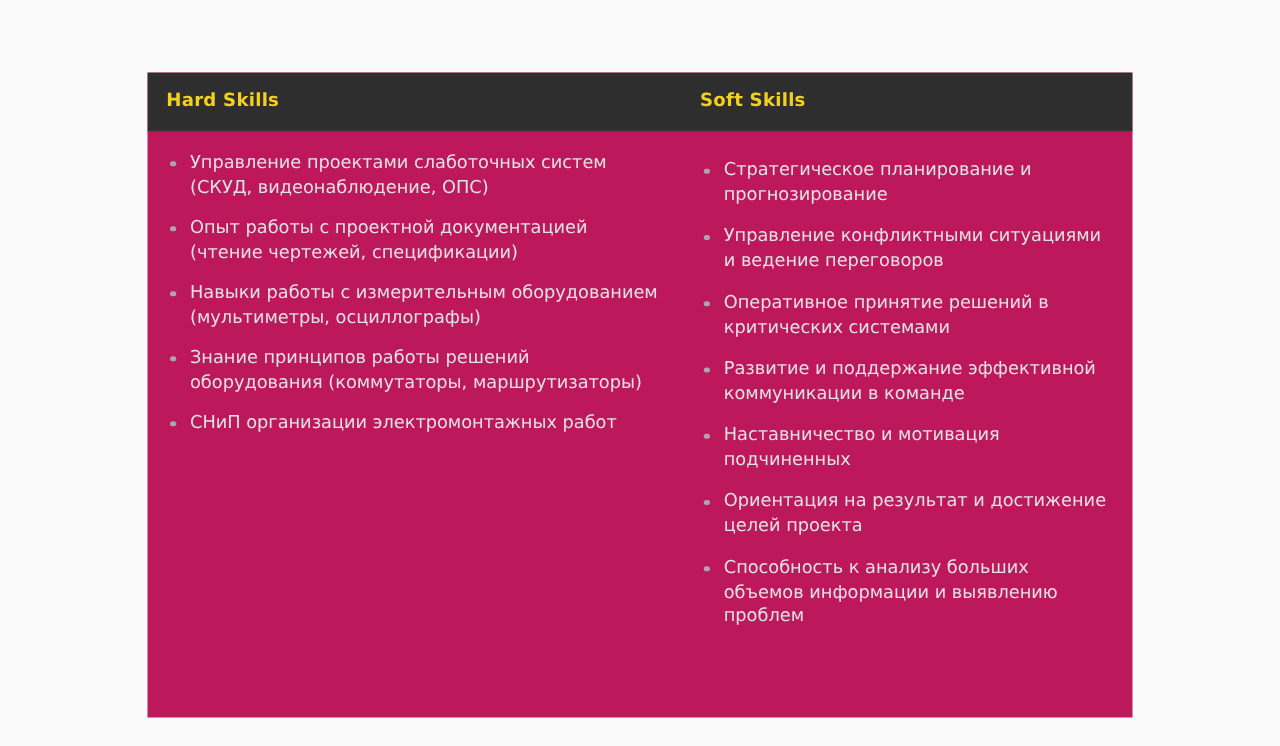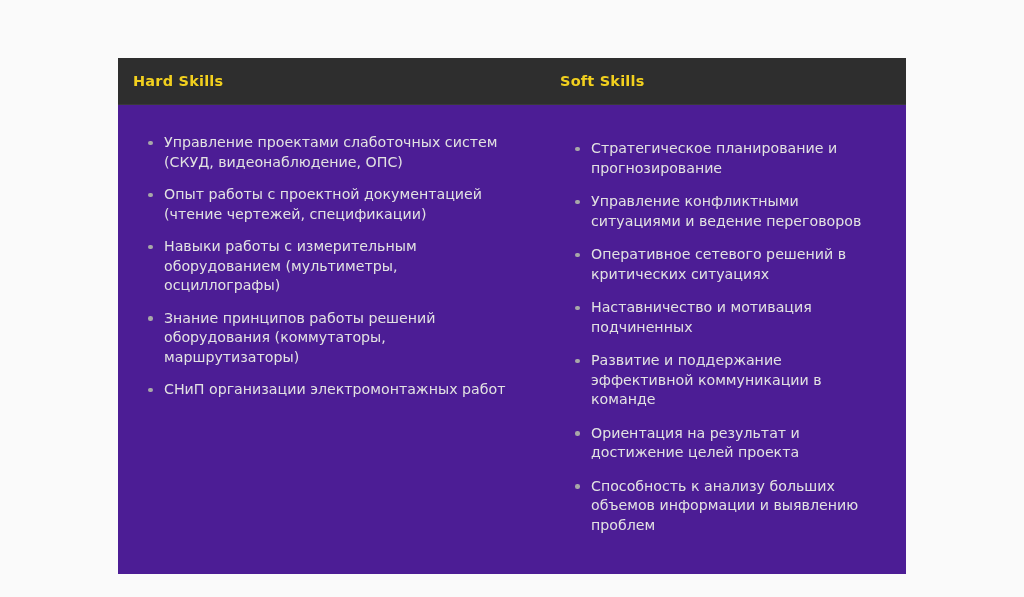"Hard Skills" .skills-panel { background: #4c1d95 -> #be185d }
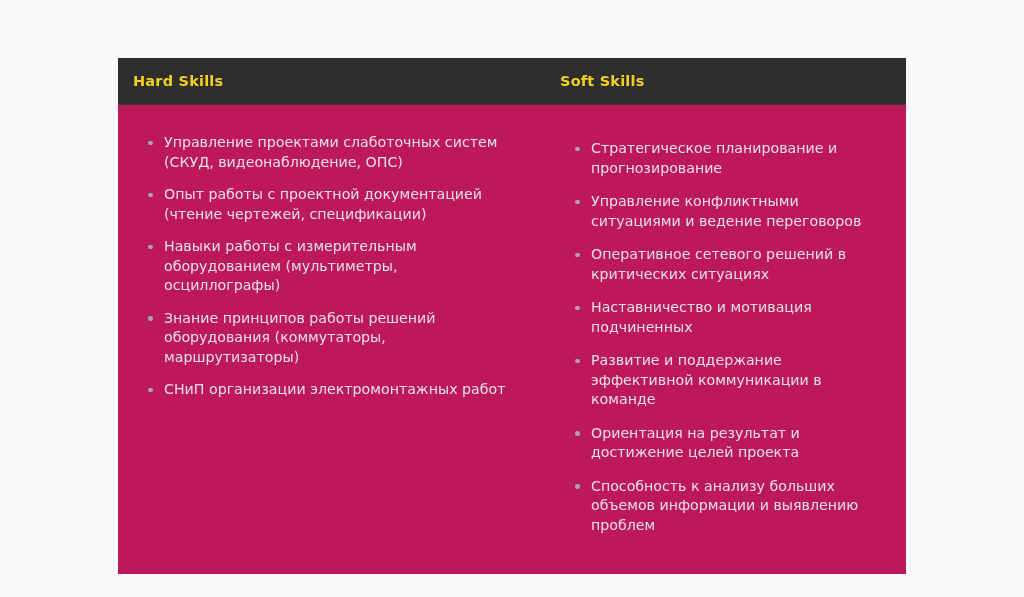"Управление проектами слаботочных систем" ul.skills-list { margin: 12px -> 0 }
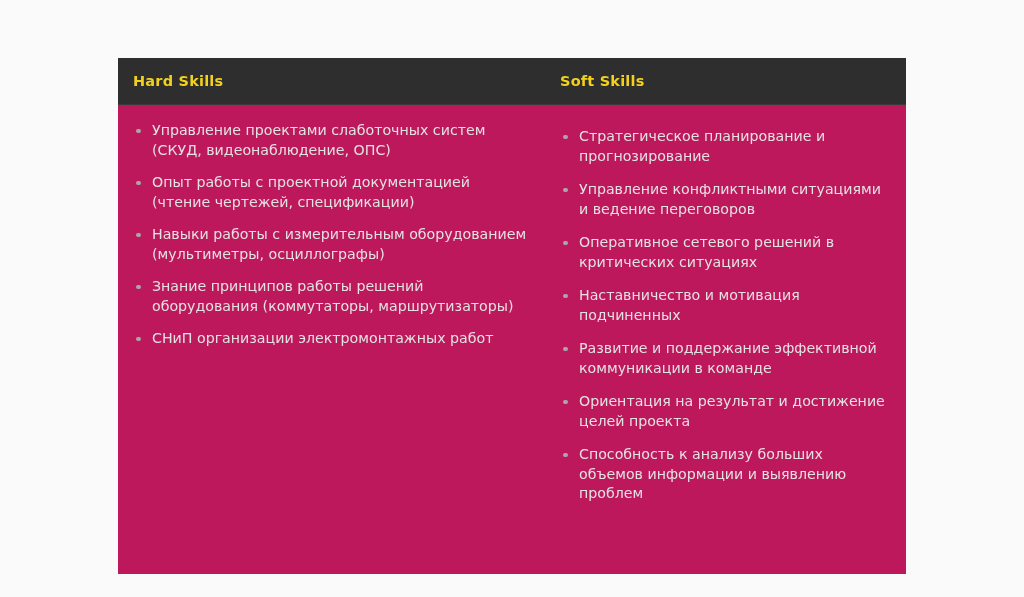"Оперативное сетевого решений в" span.item-text { text: сетевого решений в критических ситуациях -> принятие решений в критических системами }
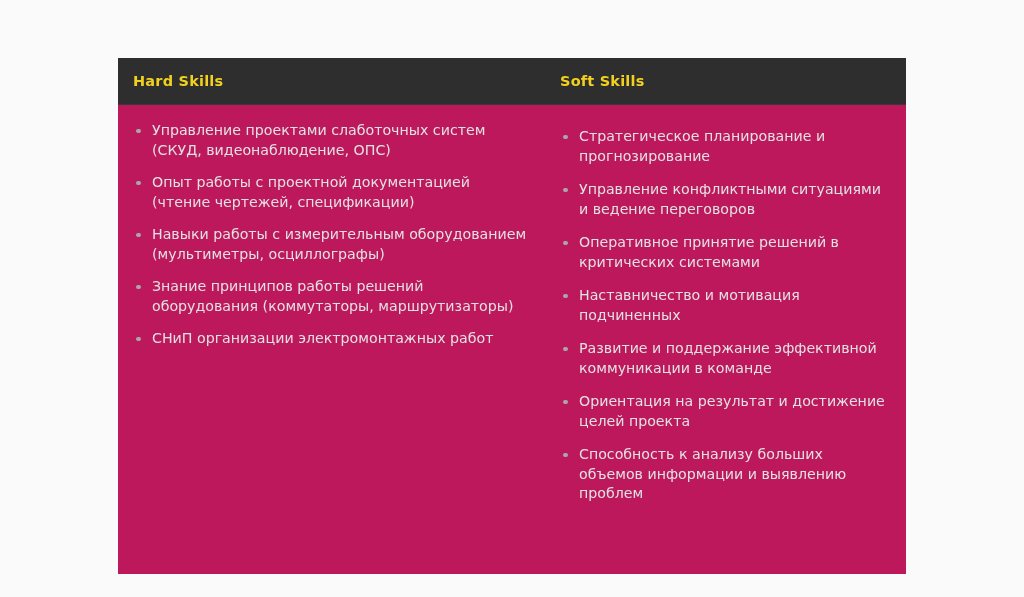"Наставничество и мотивация подчиненных" li { order: before "Развитие и поддержание эффективной" -> after "Развитие и поддержание эффективной" }
